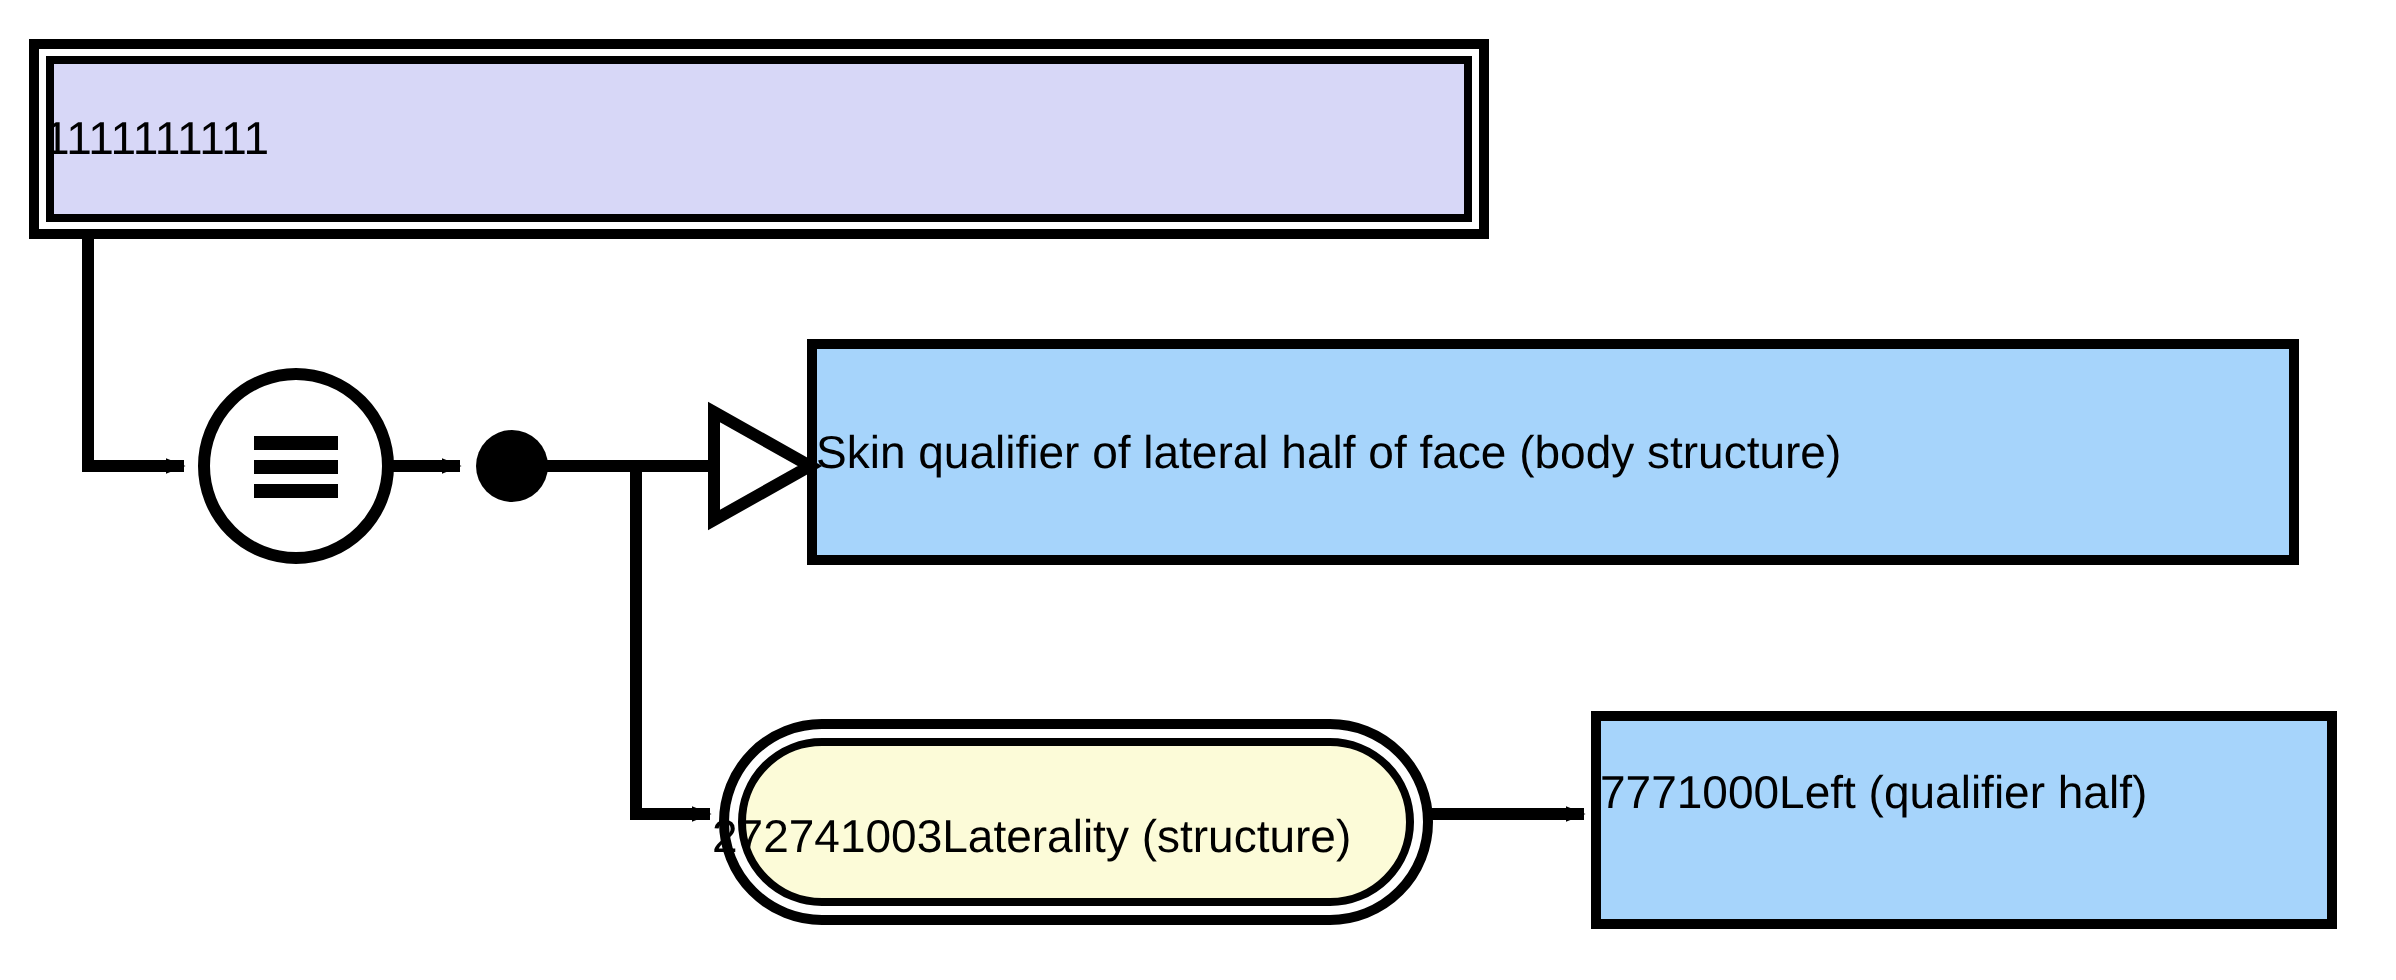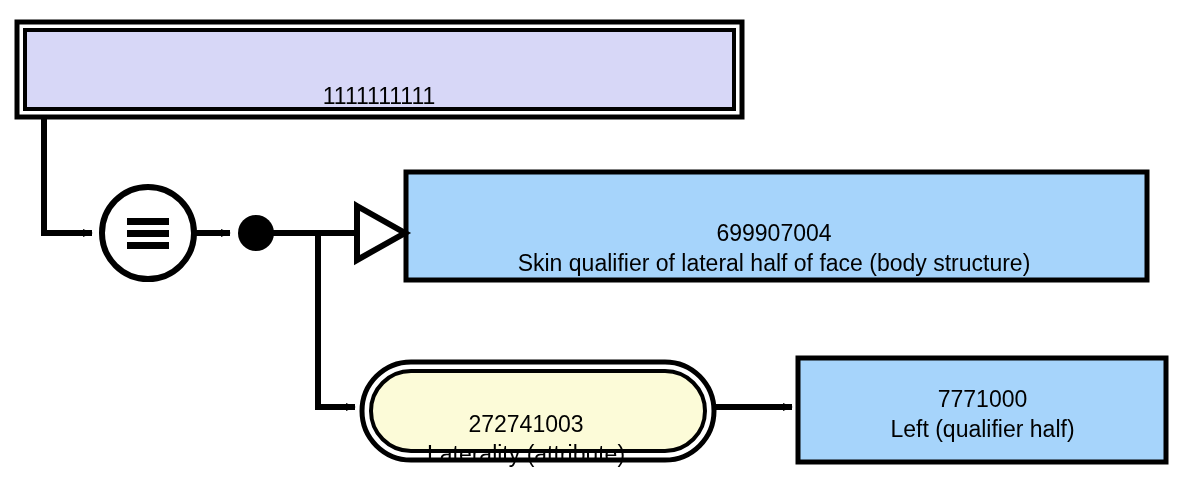"1111111111" .node-label { flex-direction: column -> none; justify-content: flex-end -> flex-start }
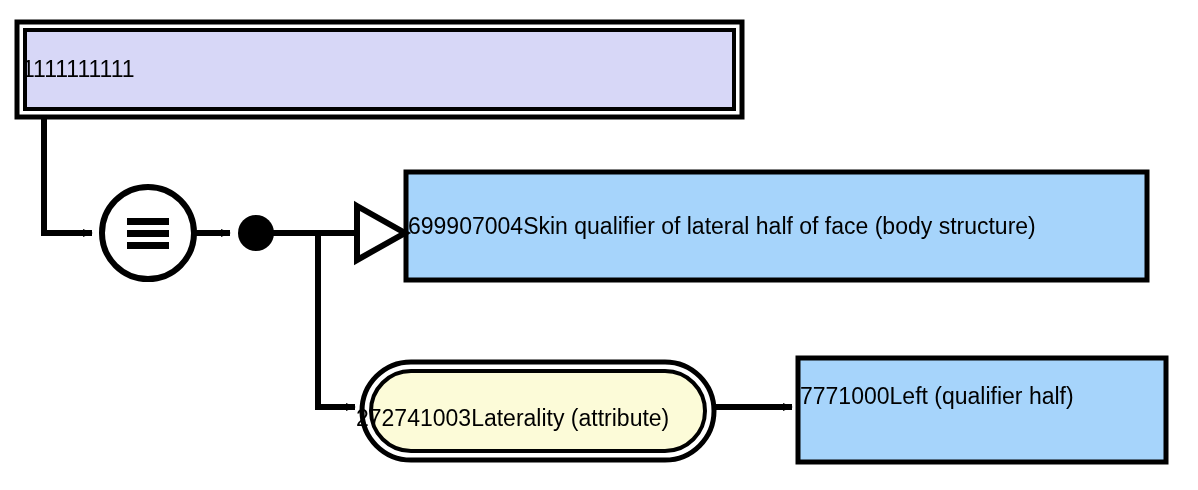"699907004" span.code { html: <span>699907004</span> -> none }
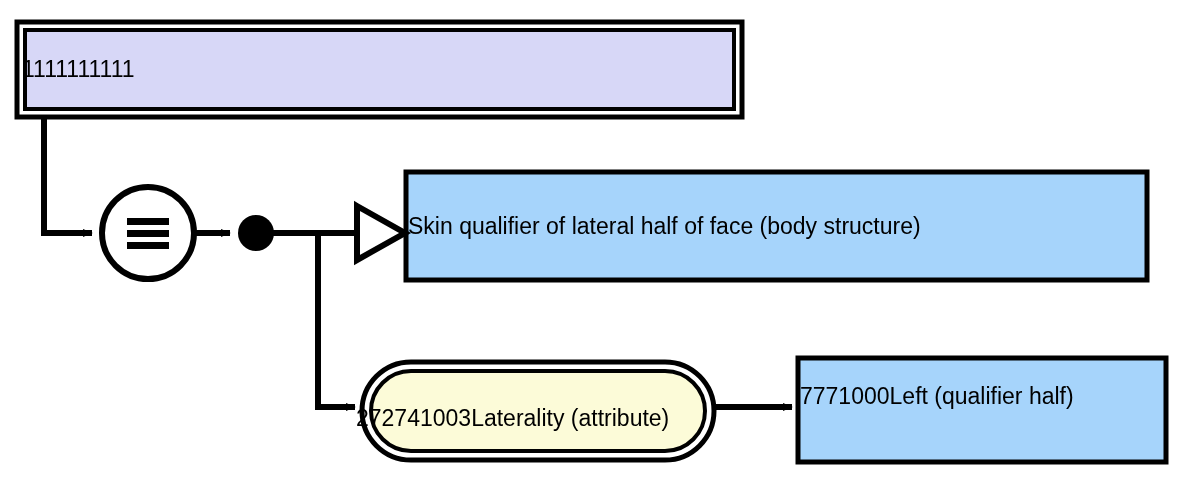"Laterality (attribute)" span.term { text: attribute -> structure }
